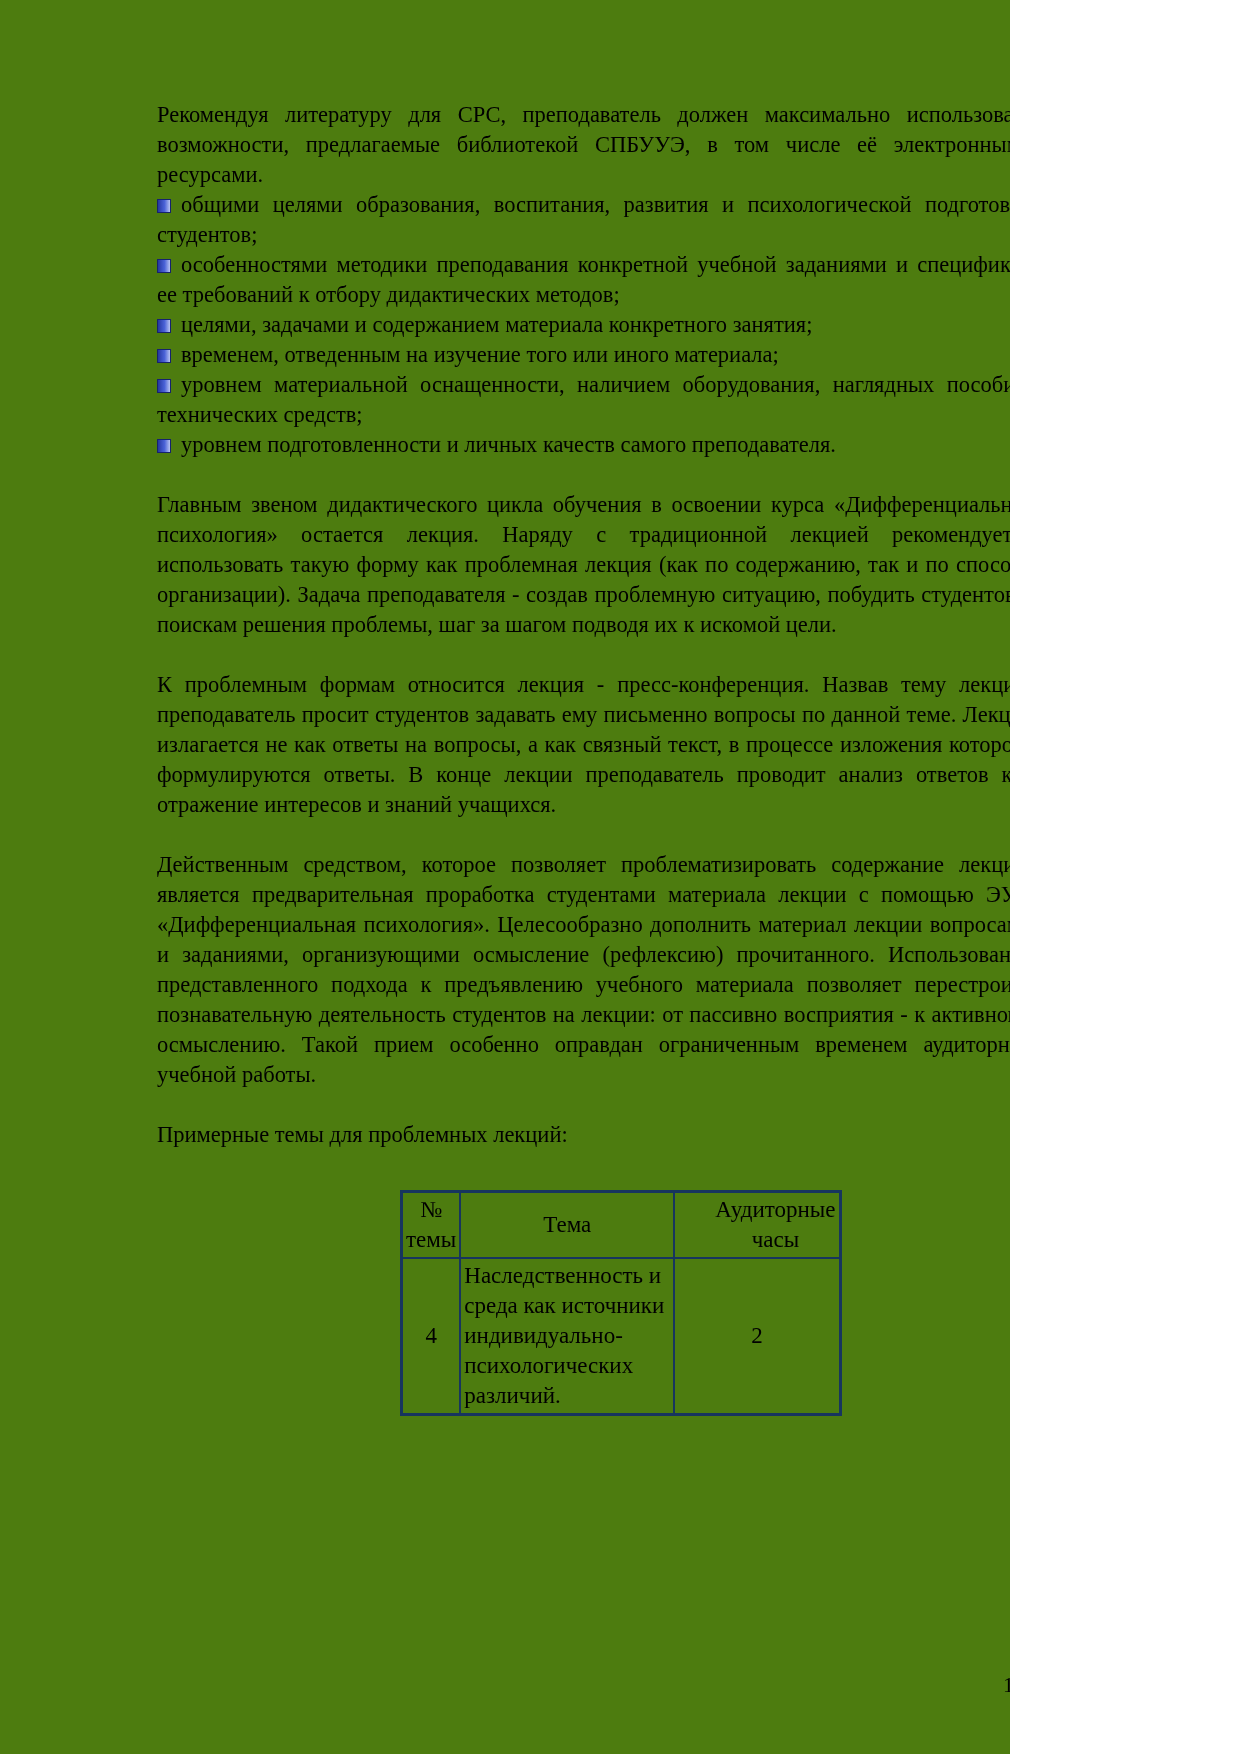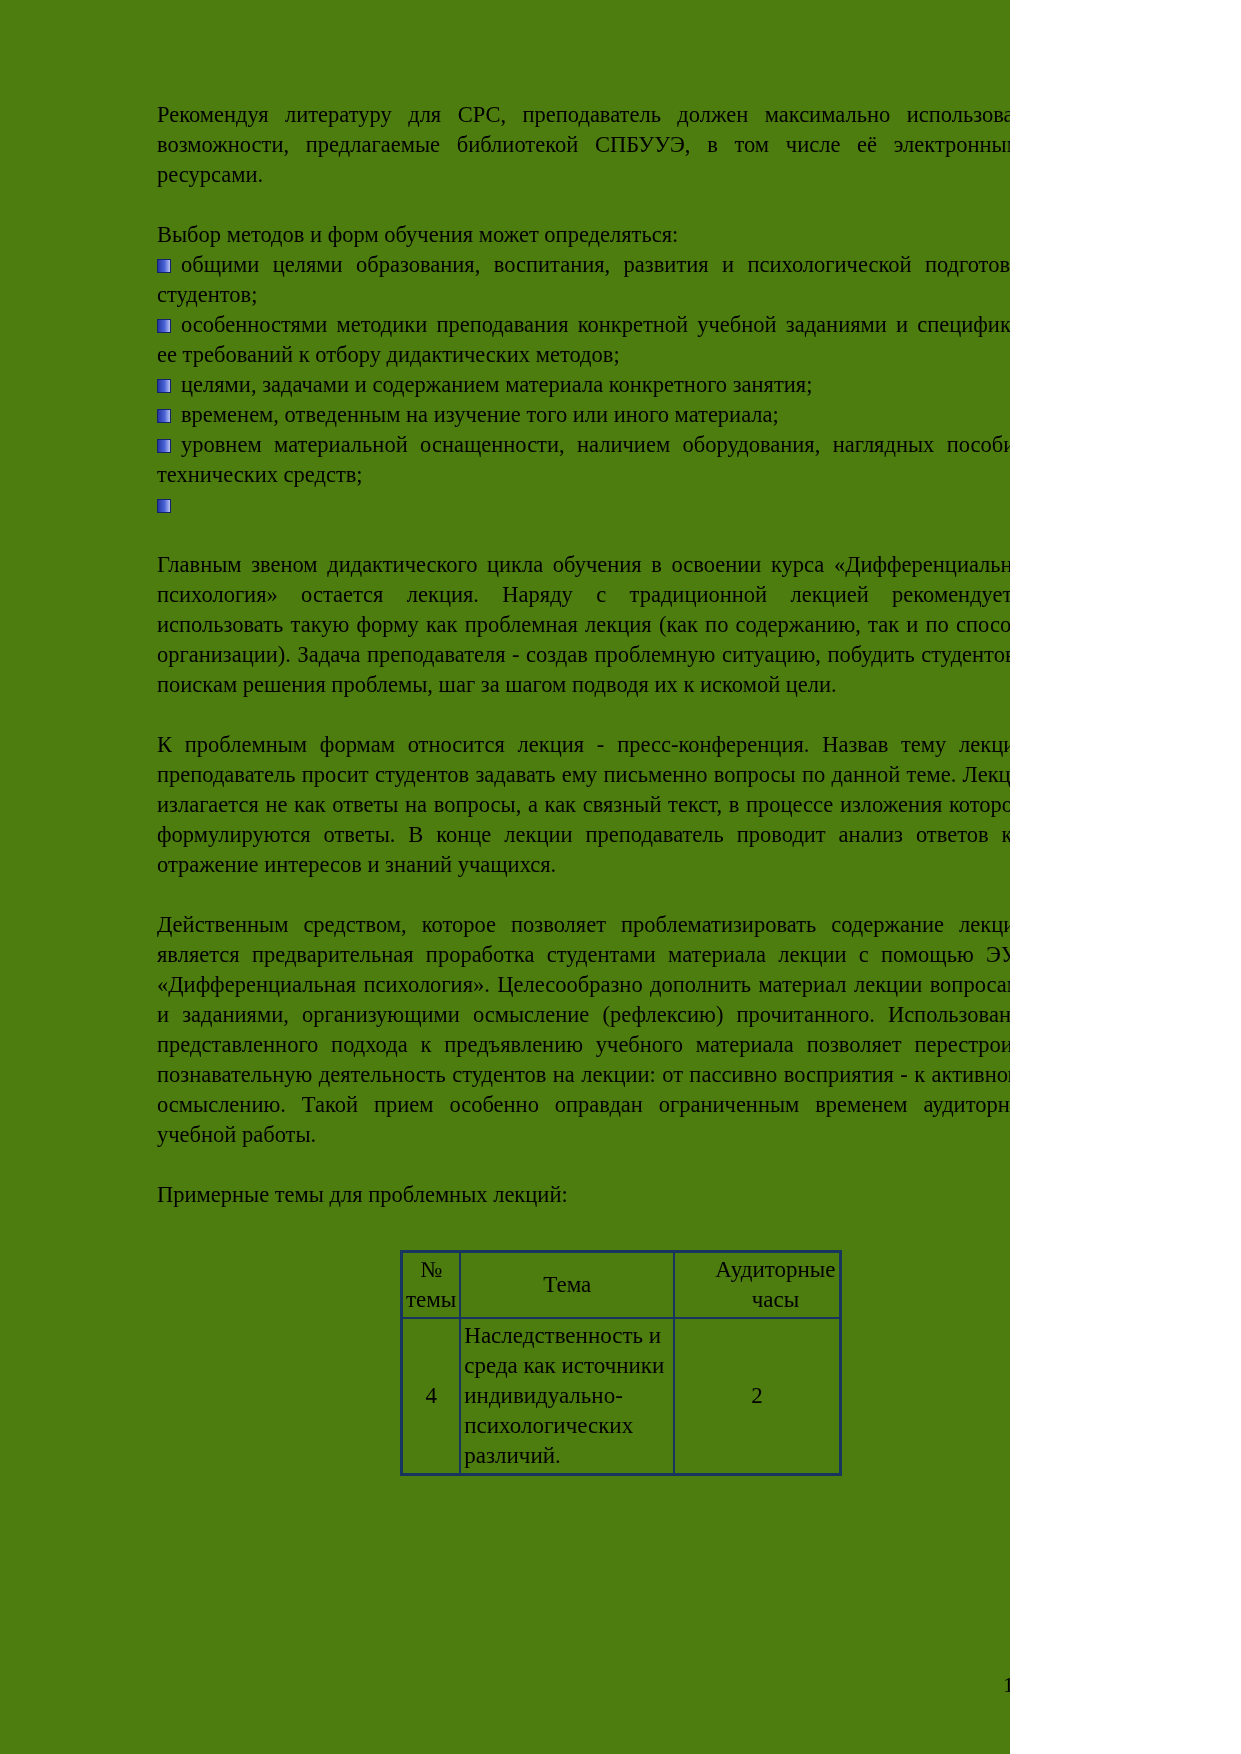"Выбор методов и форм обучения" p.para { html: <p>Выбор методов и форм обучения может определяться:</p> -> none }
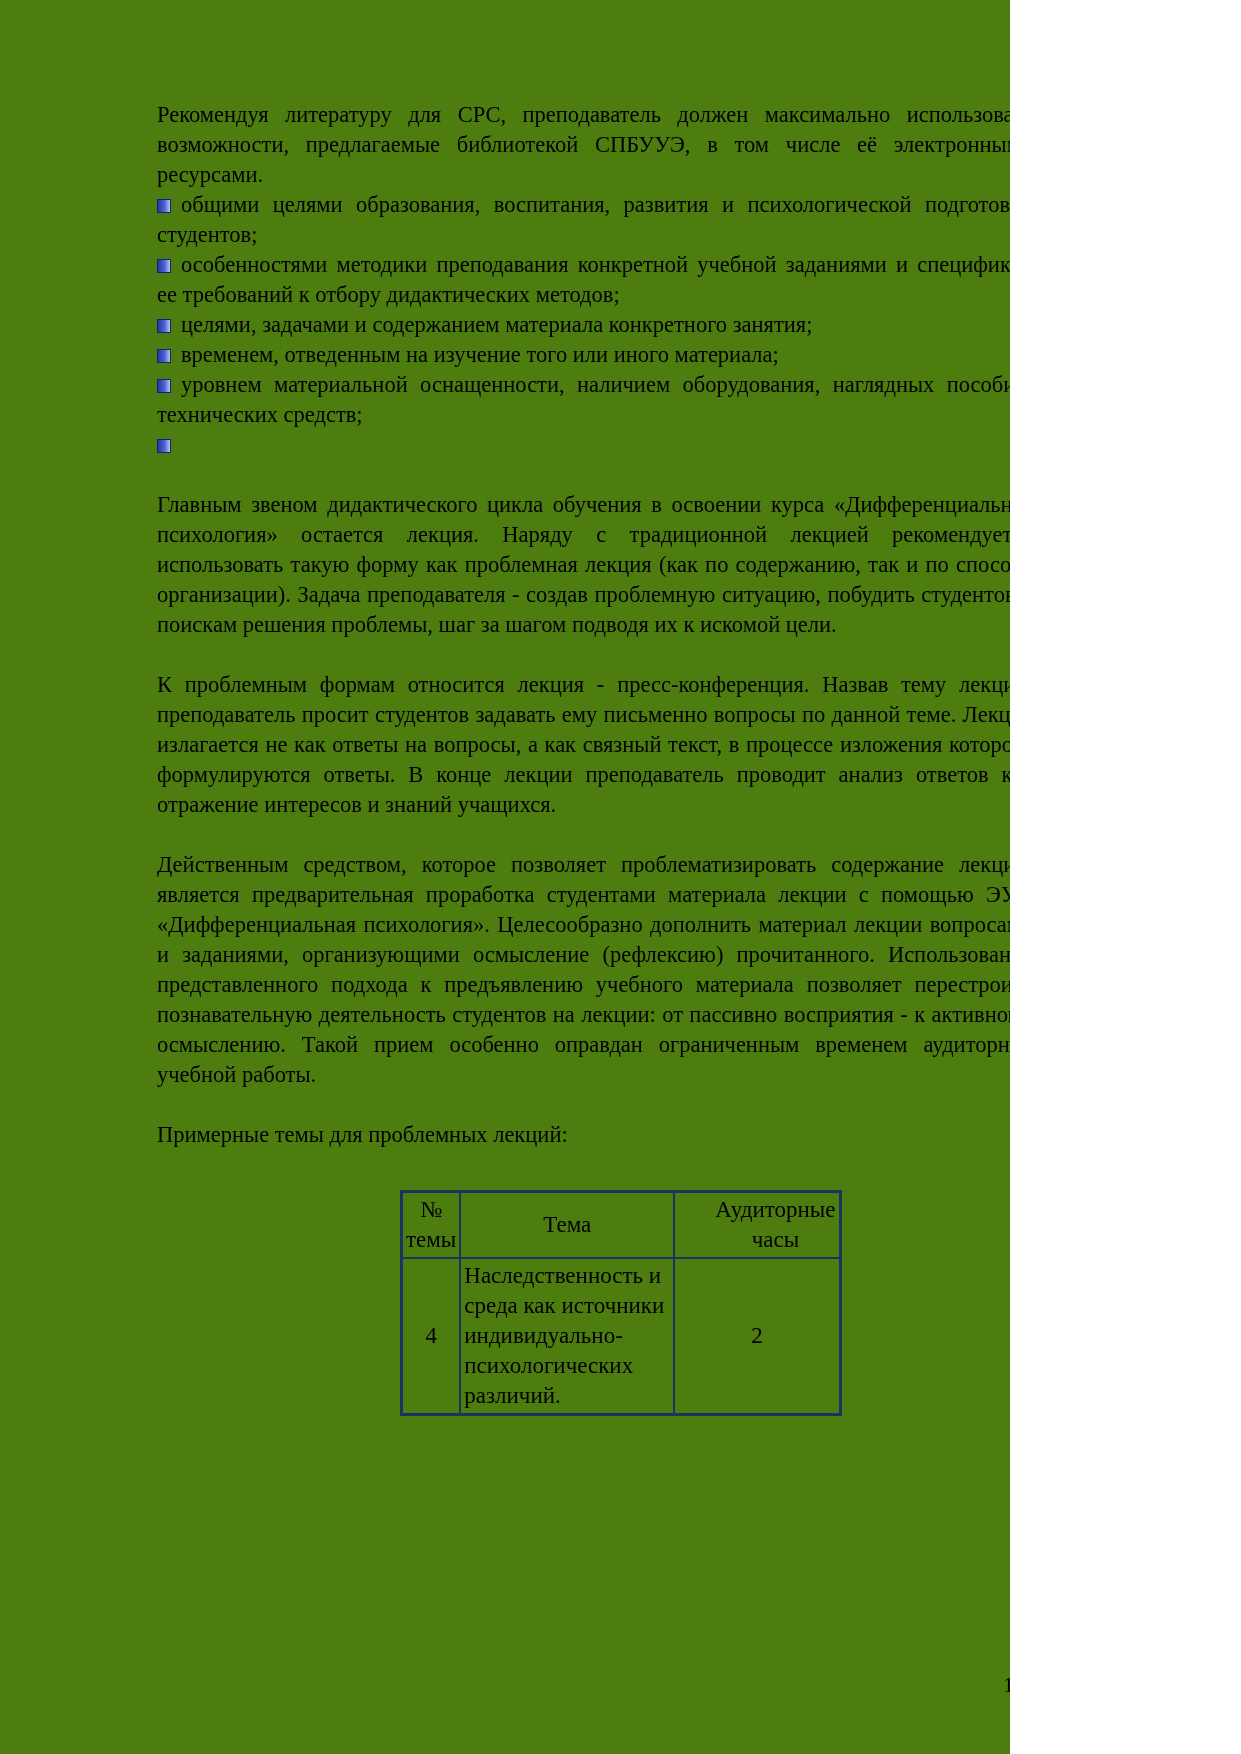"уровнем подготовленности и личных" span.bullet-text { html: none -> <span>уровнем подготовленности и личных качеств самого преподавателя.</span> }
